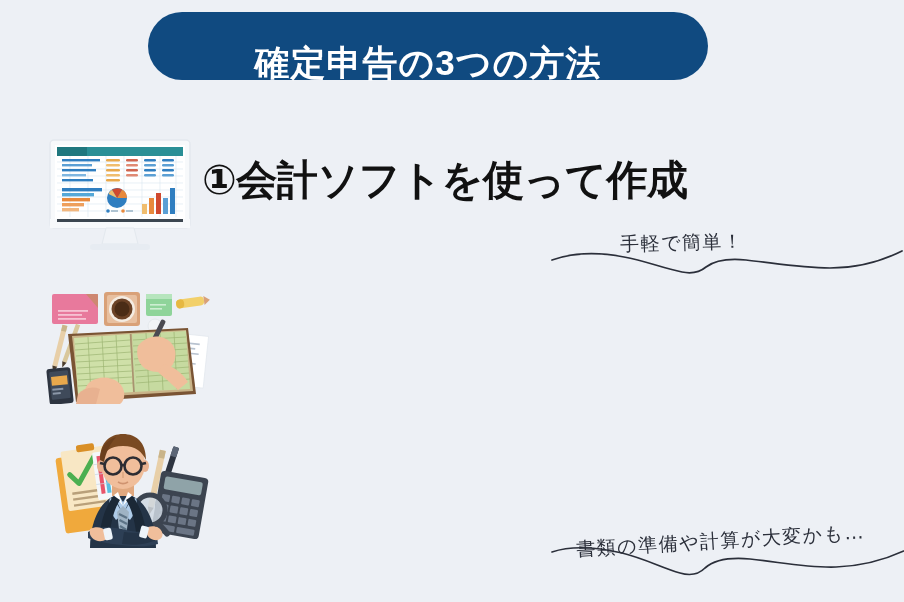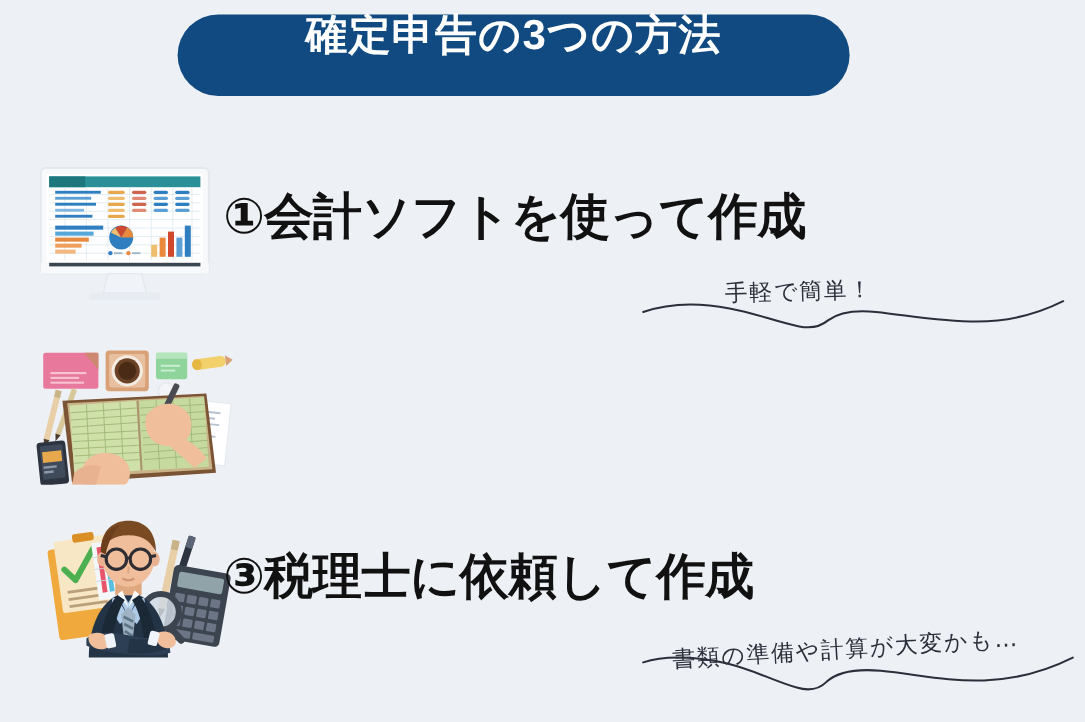"確定申告の3つの方法" #title-pill { align-items: flex-start -> flex-end }
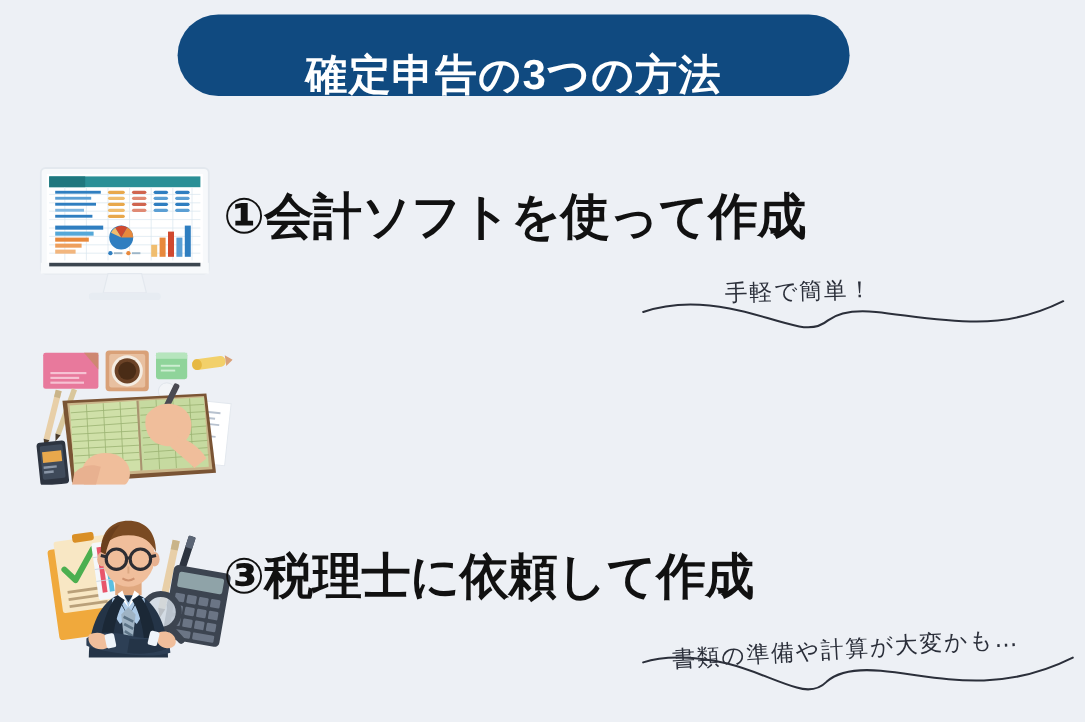"①会計ソフトを使って作成" .row { left: 0 -> 16px }
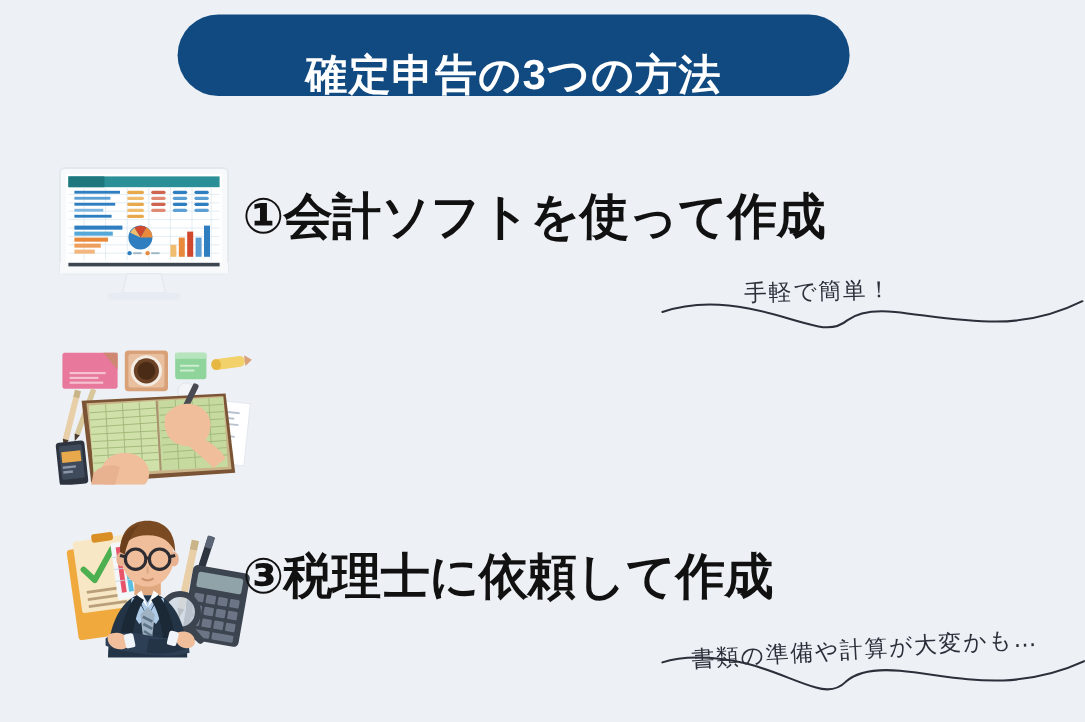"③税理士に依頼して作成" div.row-label { html: <div>③税理士に依頼して作成</div> -> none }
